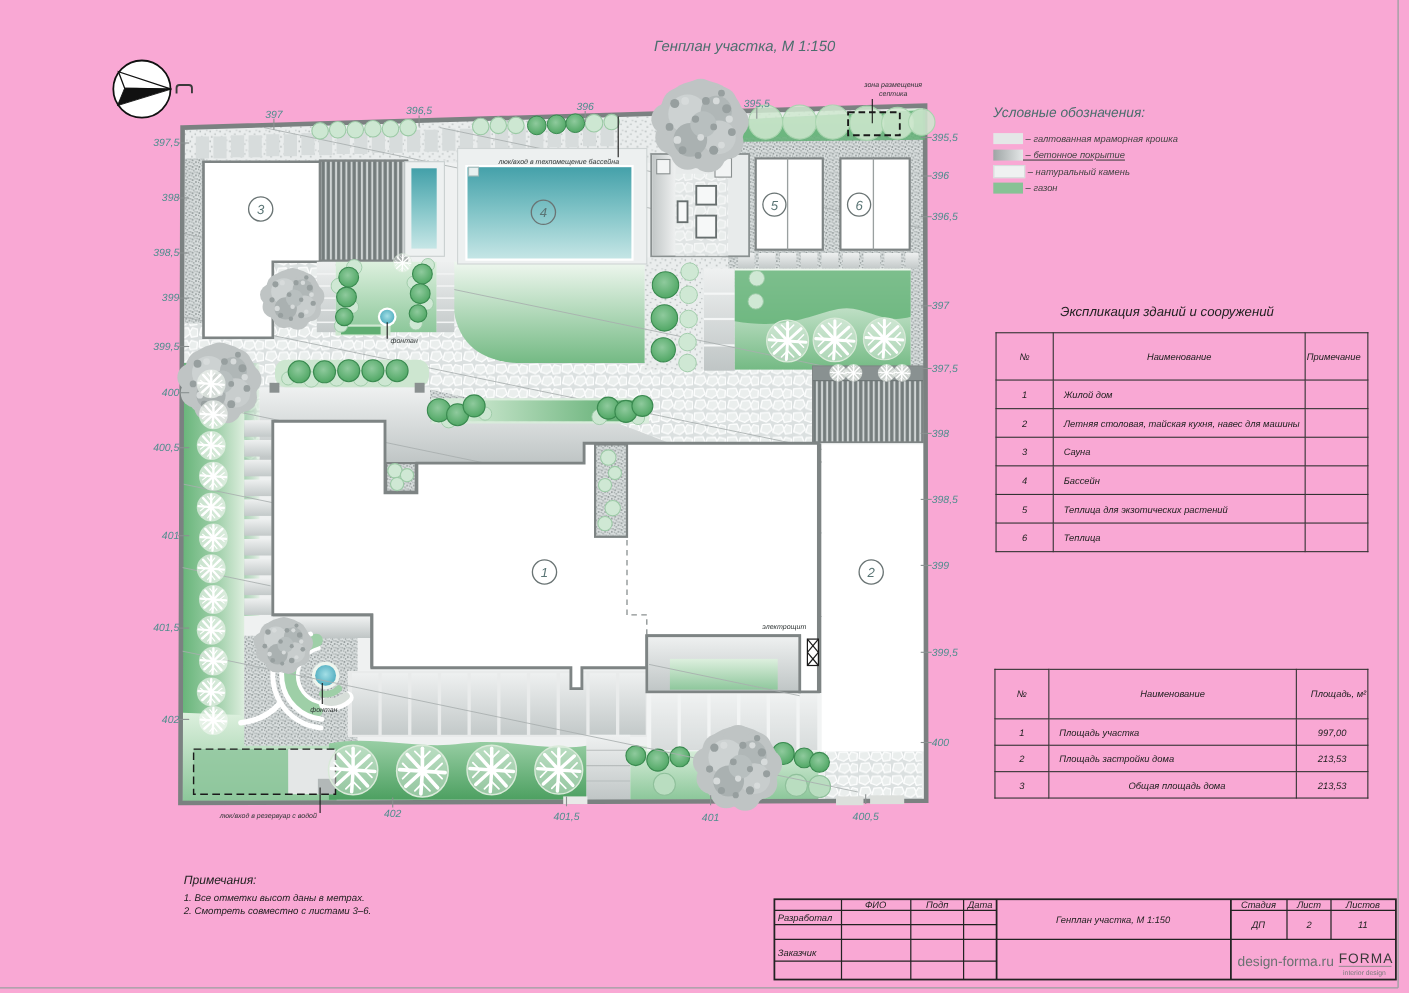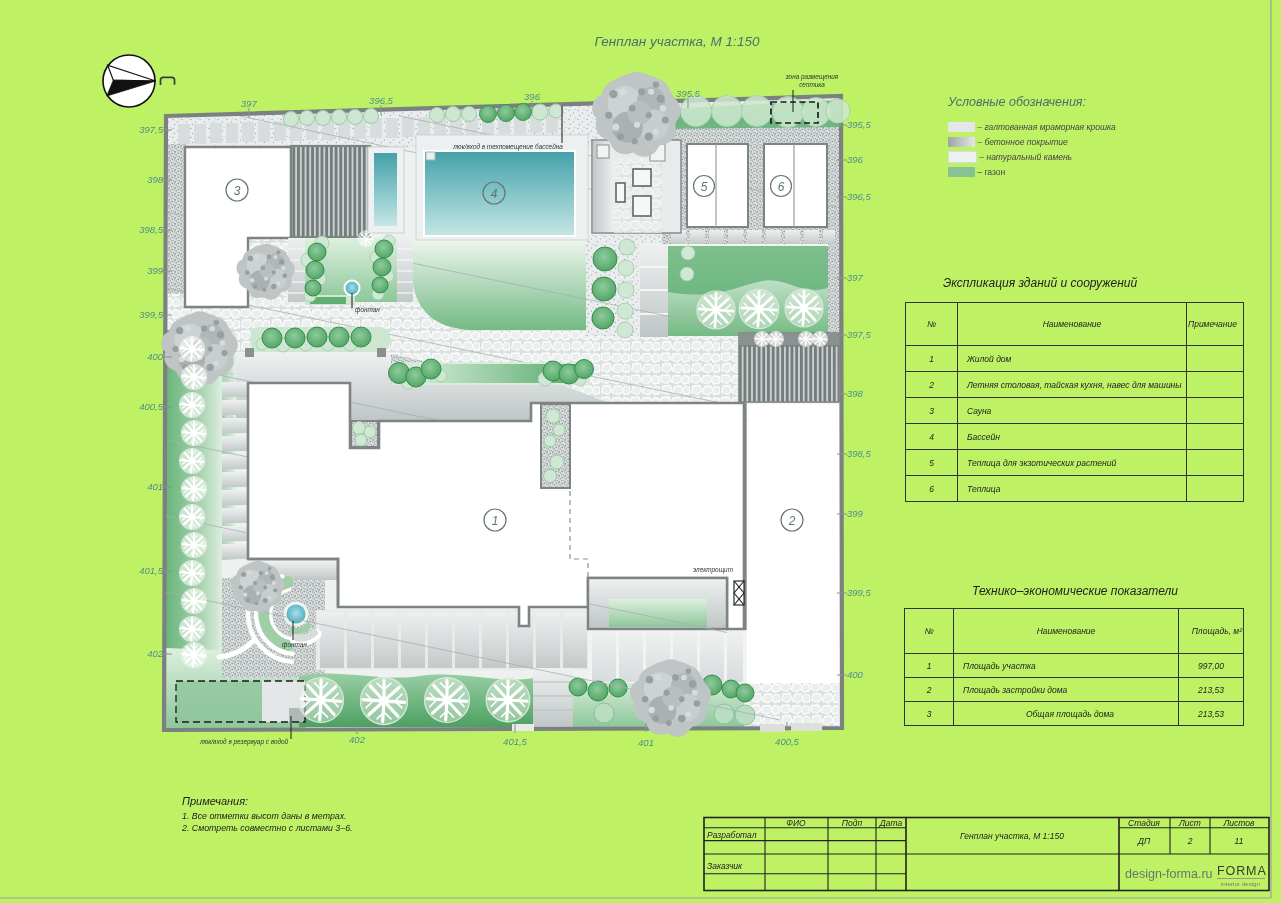"Генплан участка, М 1:150" #page { background: #bef264 -> #f9a8d4 }
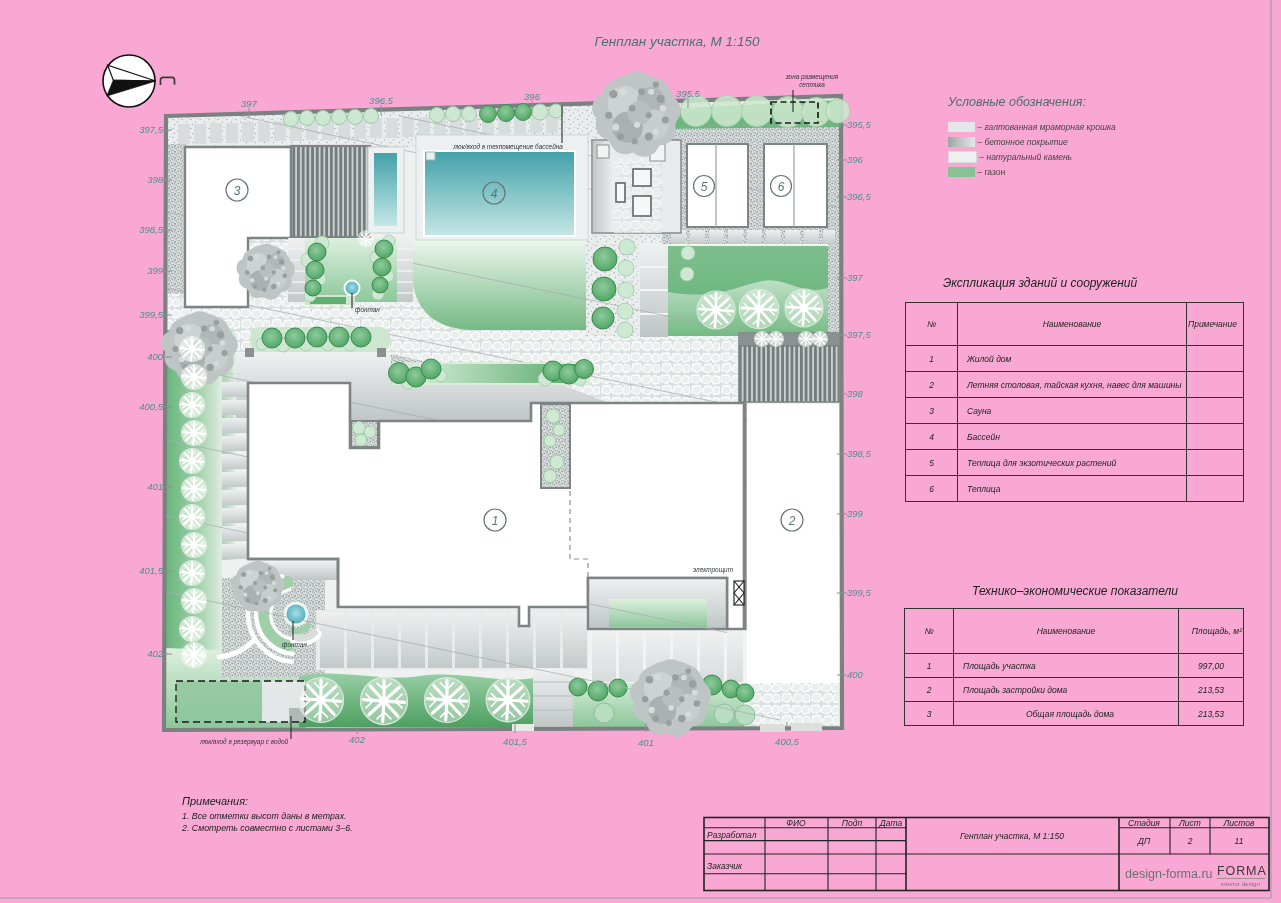"Условные обозначения:" div { left: 948px -> 903px }
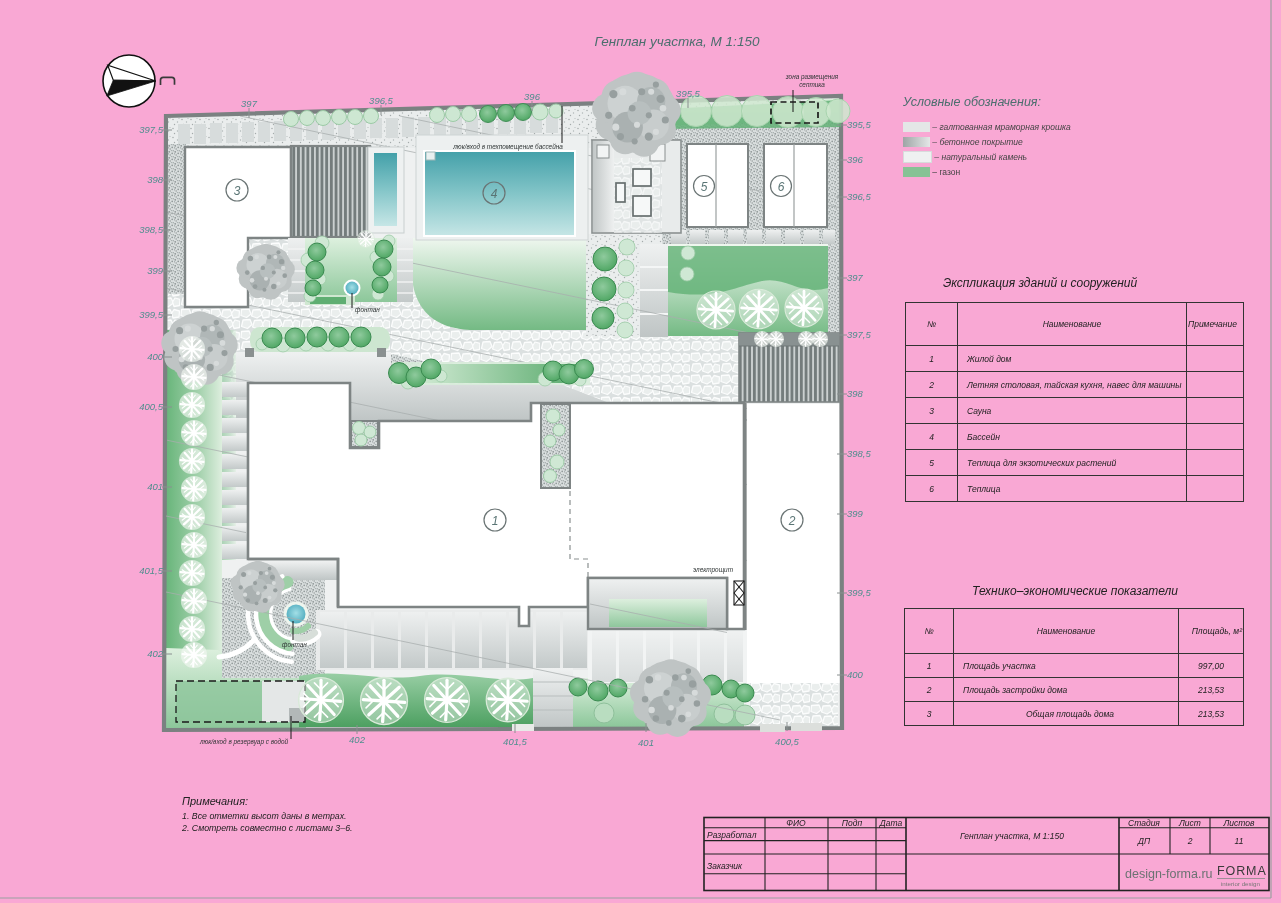"– бетонное покрытие" span { text-decoration: none -> underline }
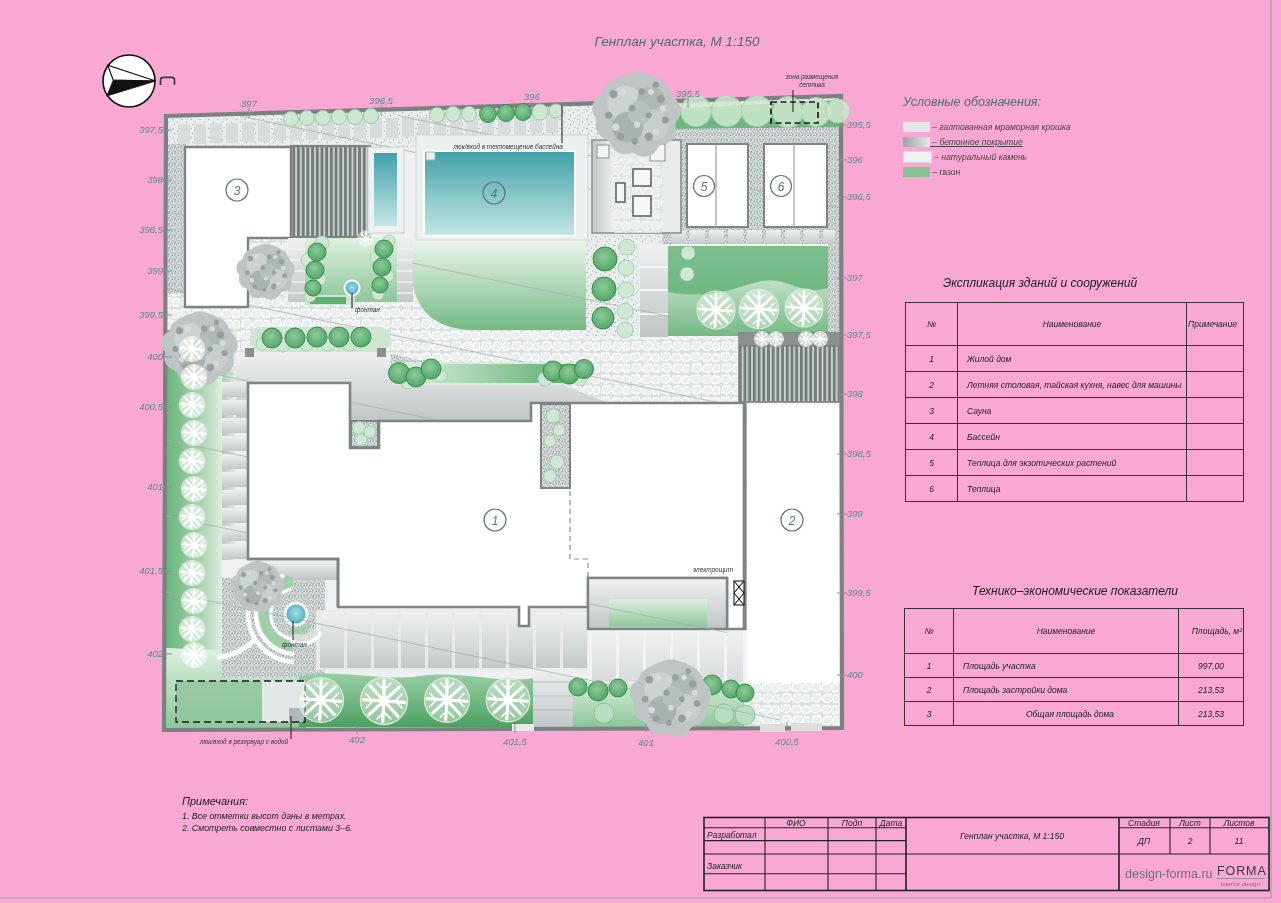"– газон" span { font-style: none -> italic }
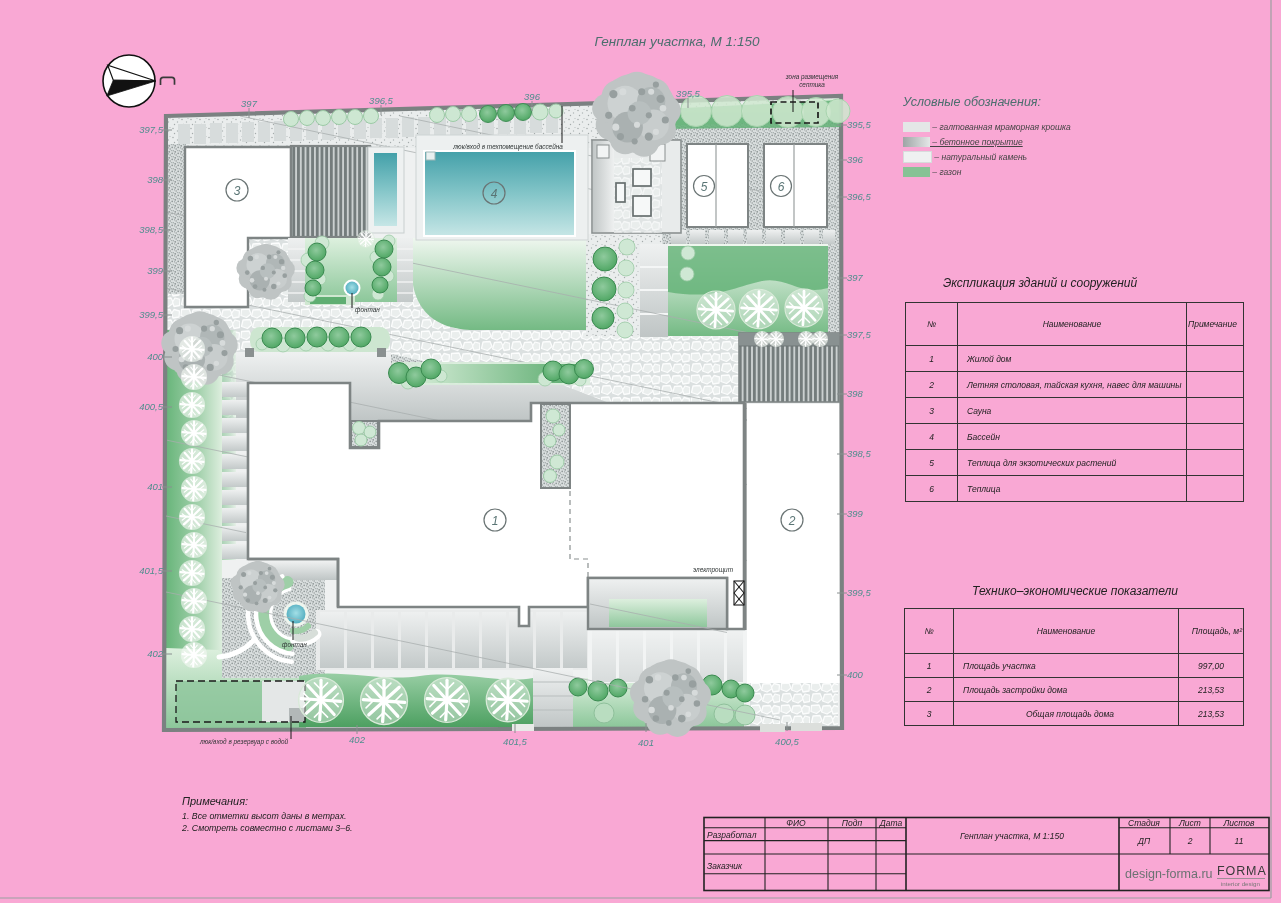"Экспликация зданий и сооружений" div { left: 870px -> 891px }
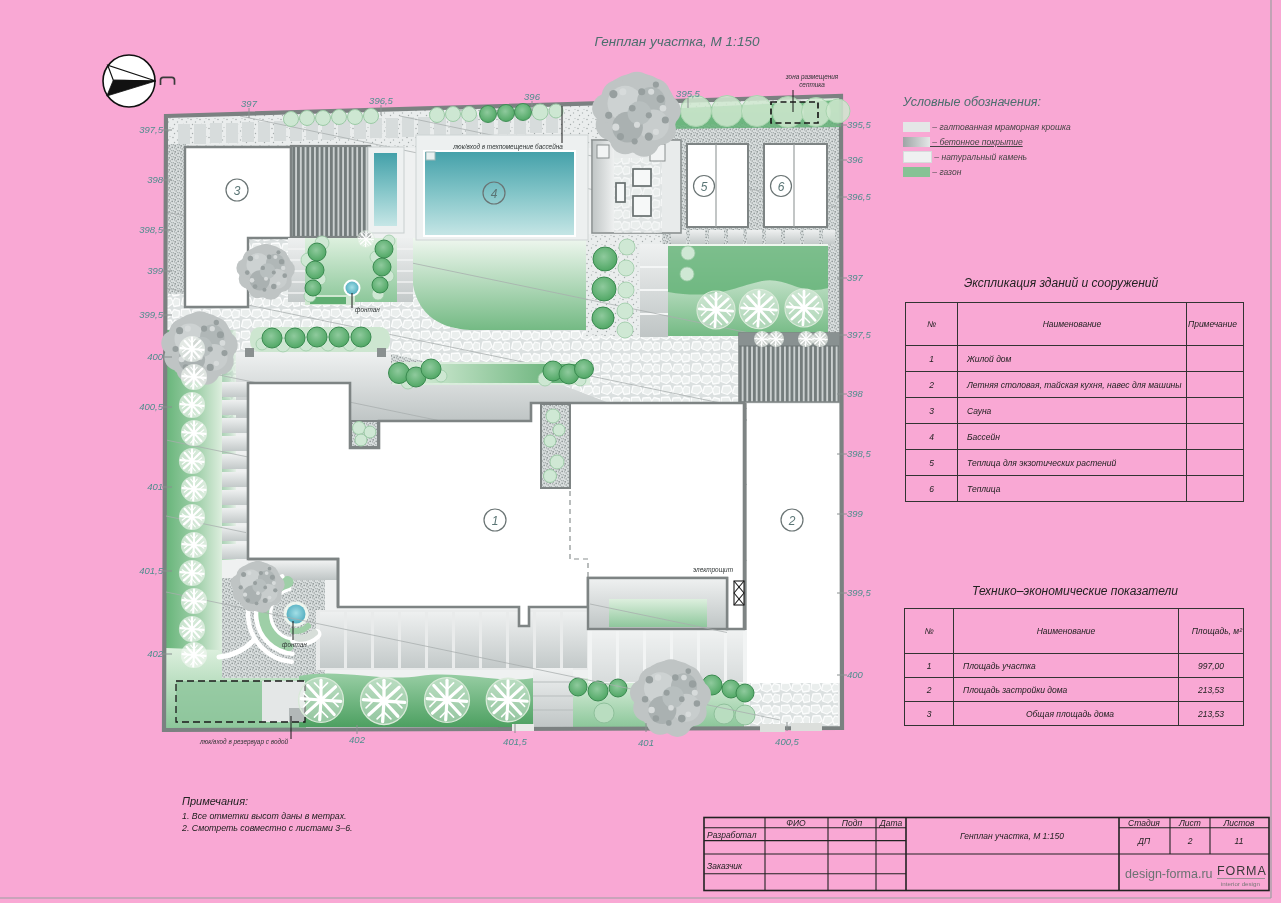"Технико–экономические показатели" div { html: <div>Технико–экономические показатели</div> -> none }
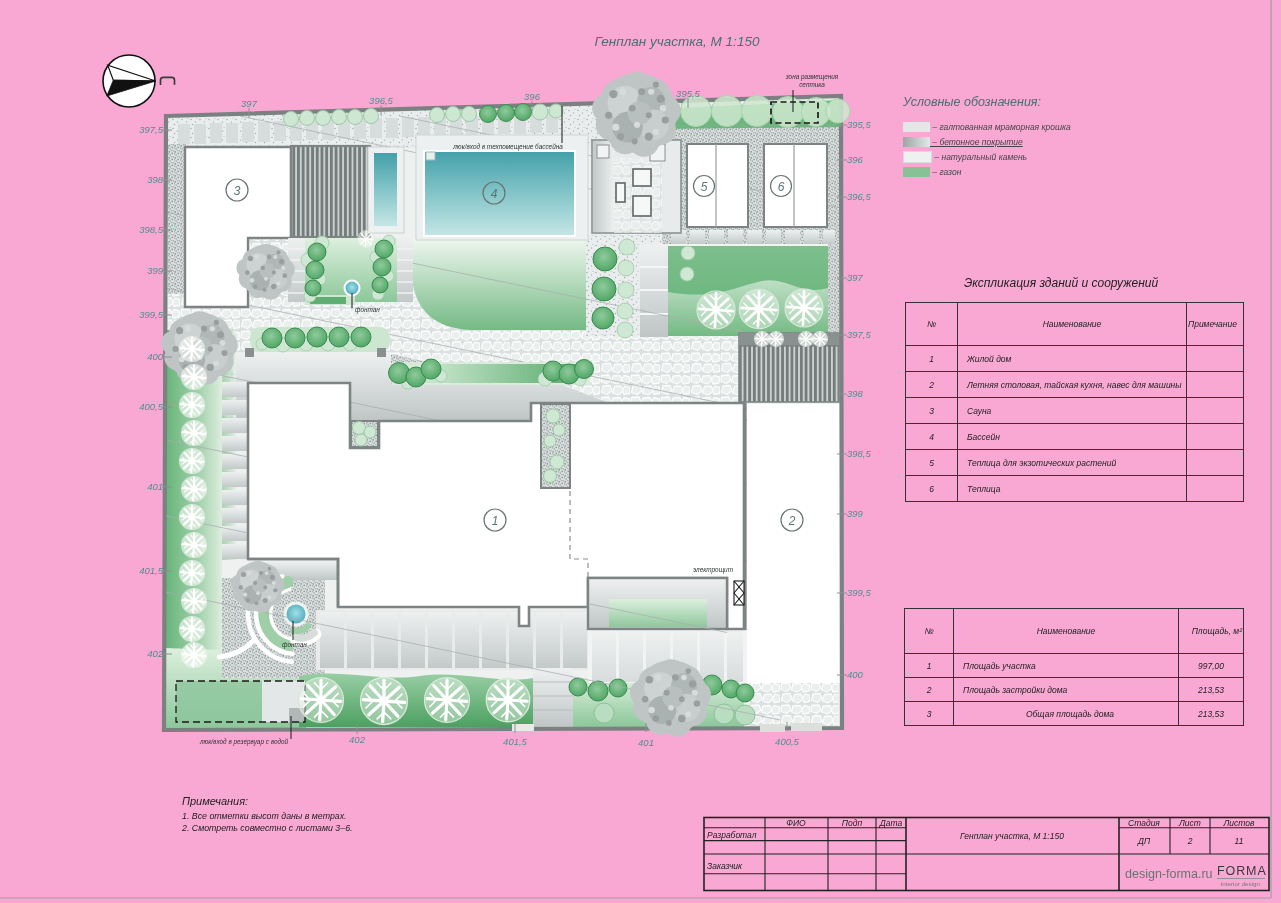"Примечания:" div { left: 182px -> 167px }
